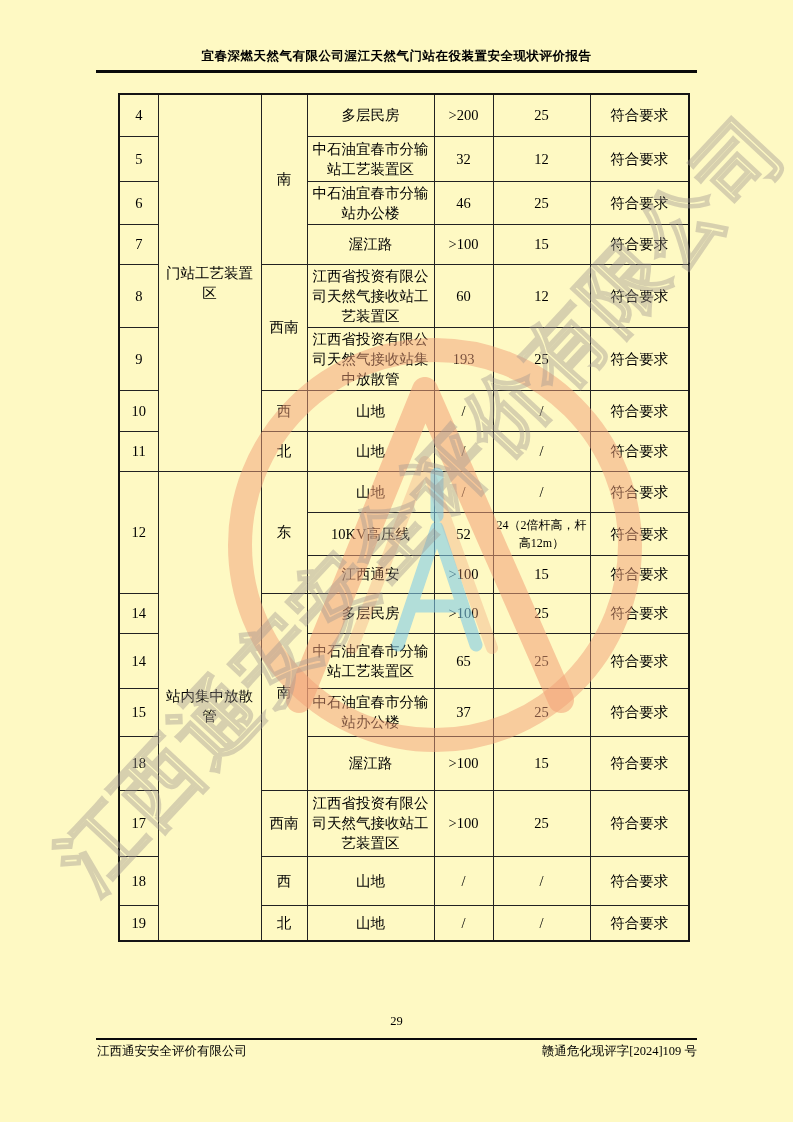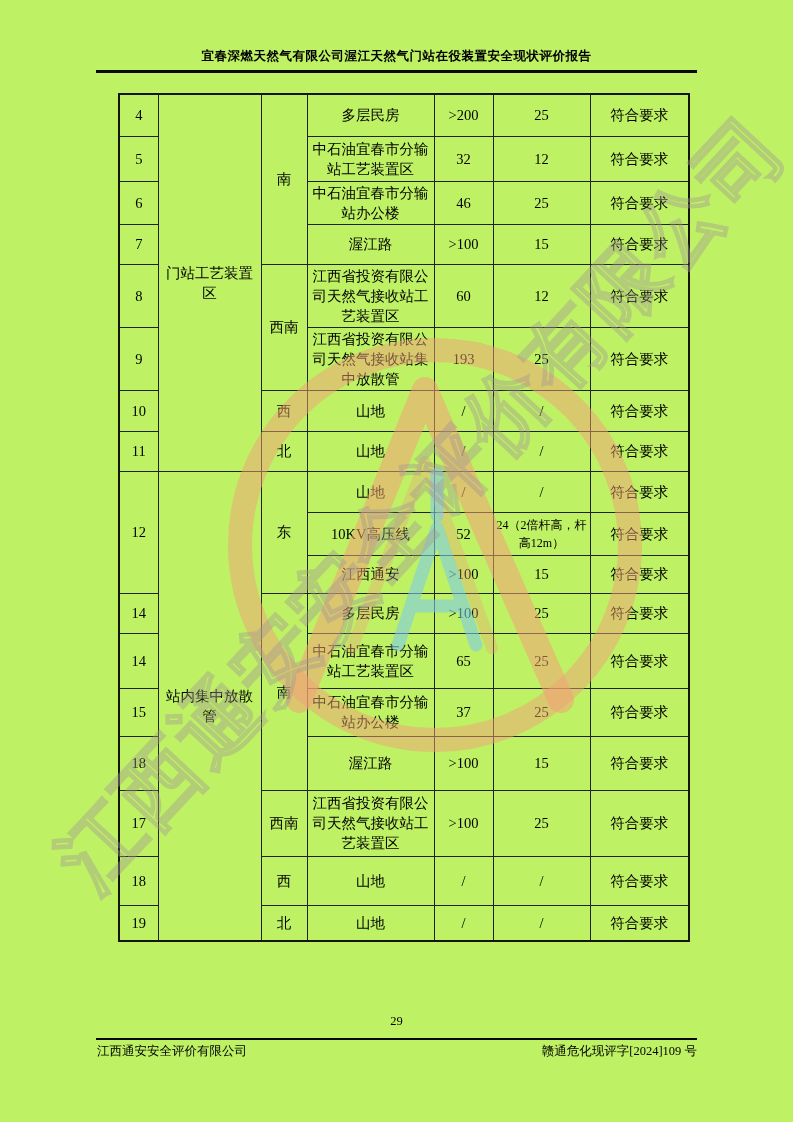"宜春深燃天然气有限公司渥江天然气门站在役装置安全现状评价报告" .page { background: #bef264 -> #fef9c3 }
